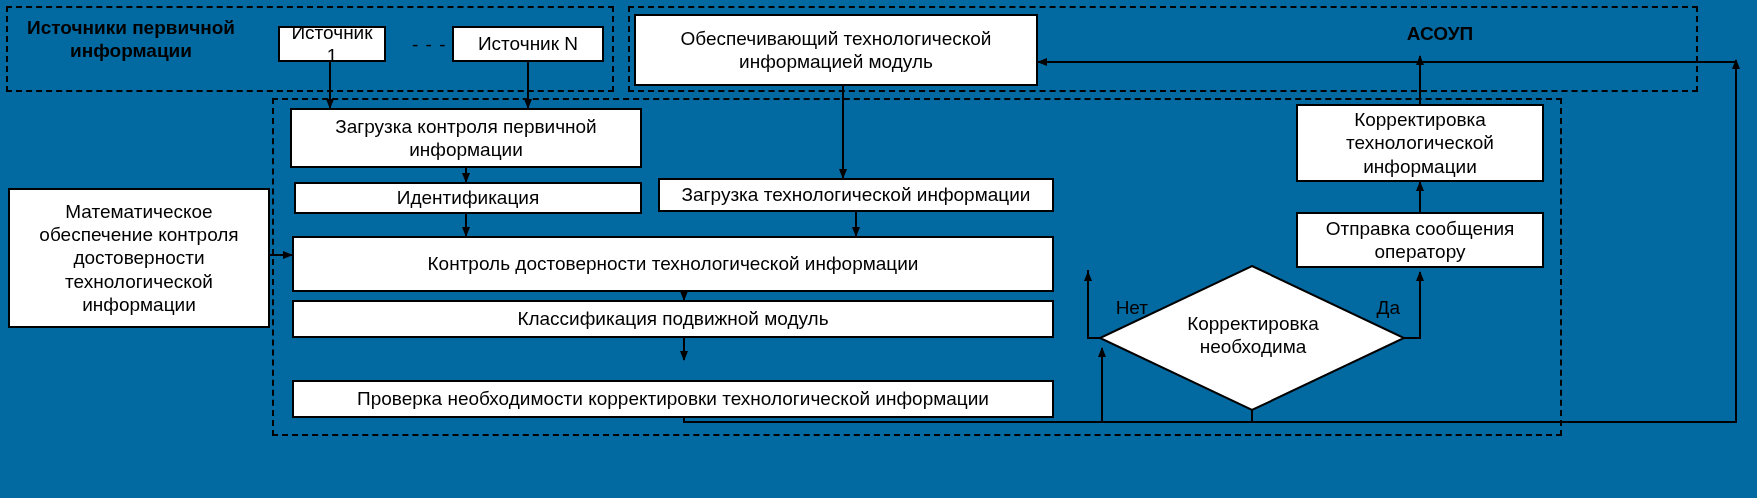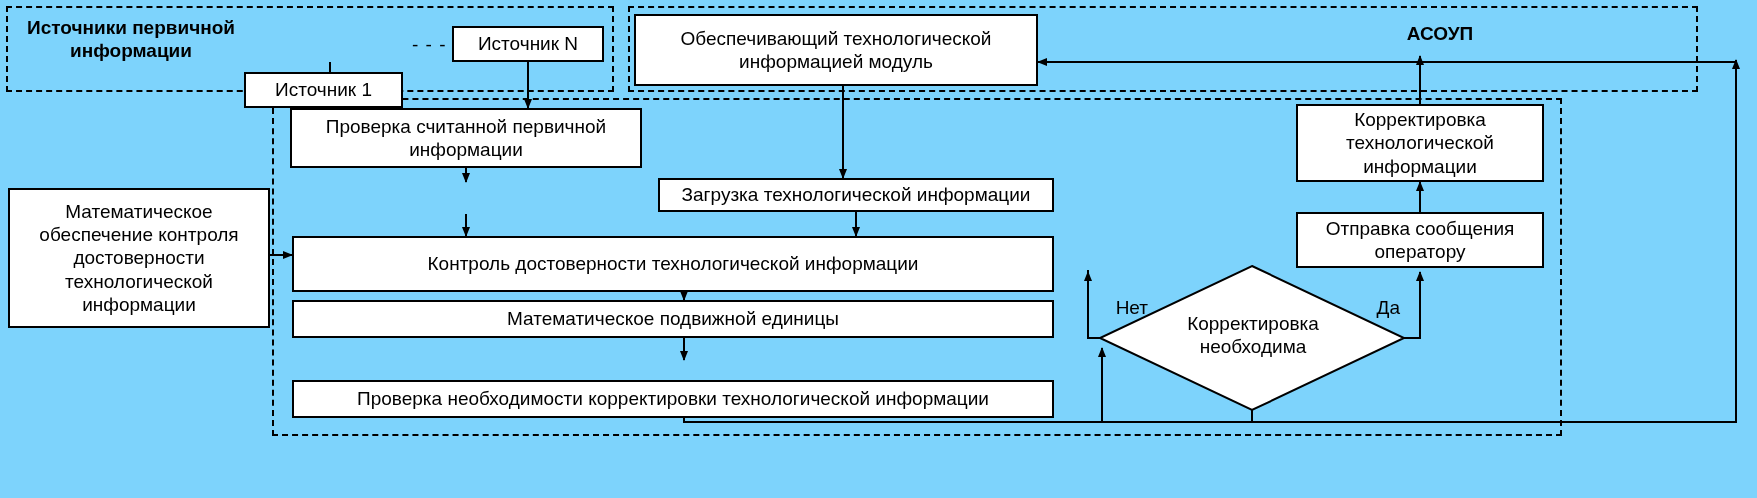"Источники первичной" #diagram { background: #7dd3fc -> #0369a1 }
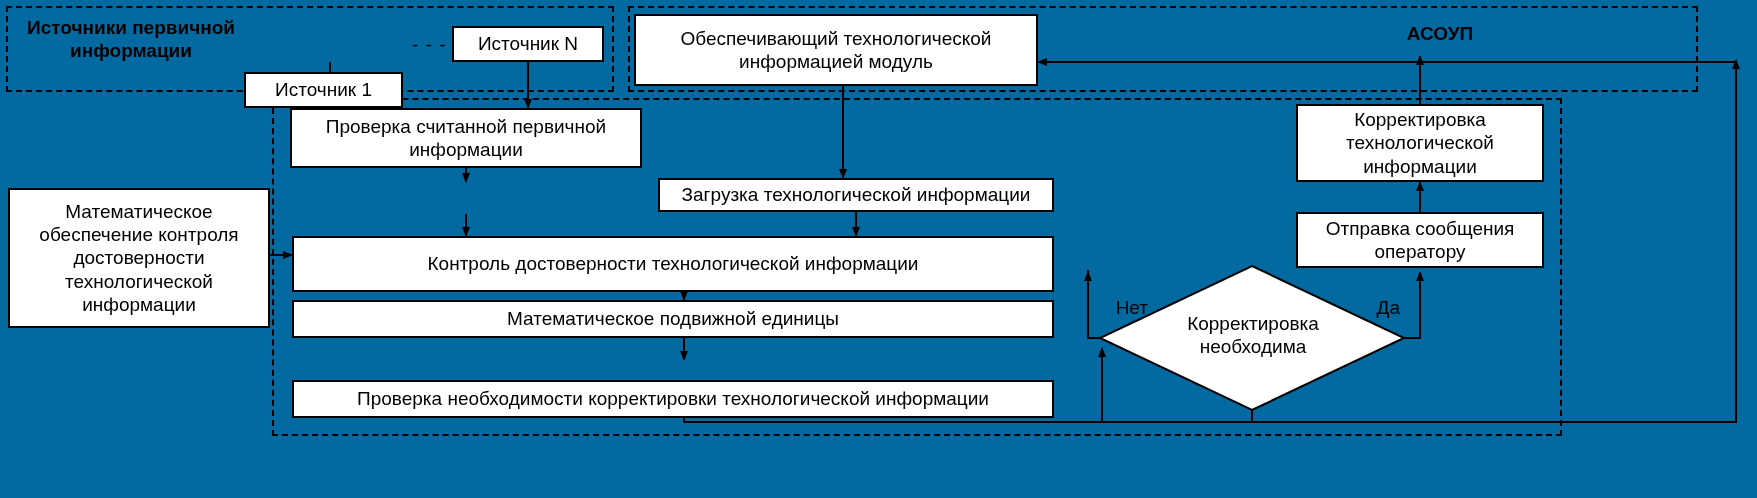"Источник 1" div.box { left: 244px -> 278px; margin-top: 46px -> none; width: 159px -> 108px }
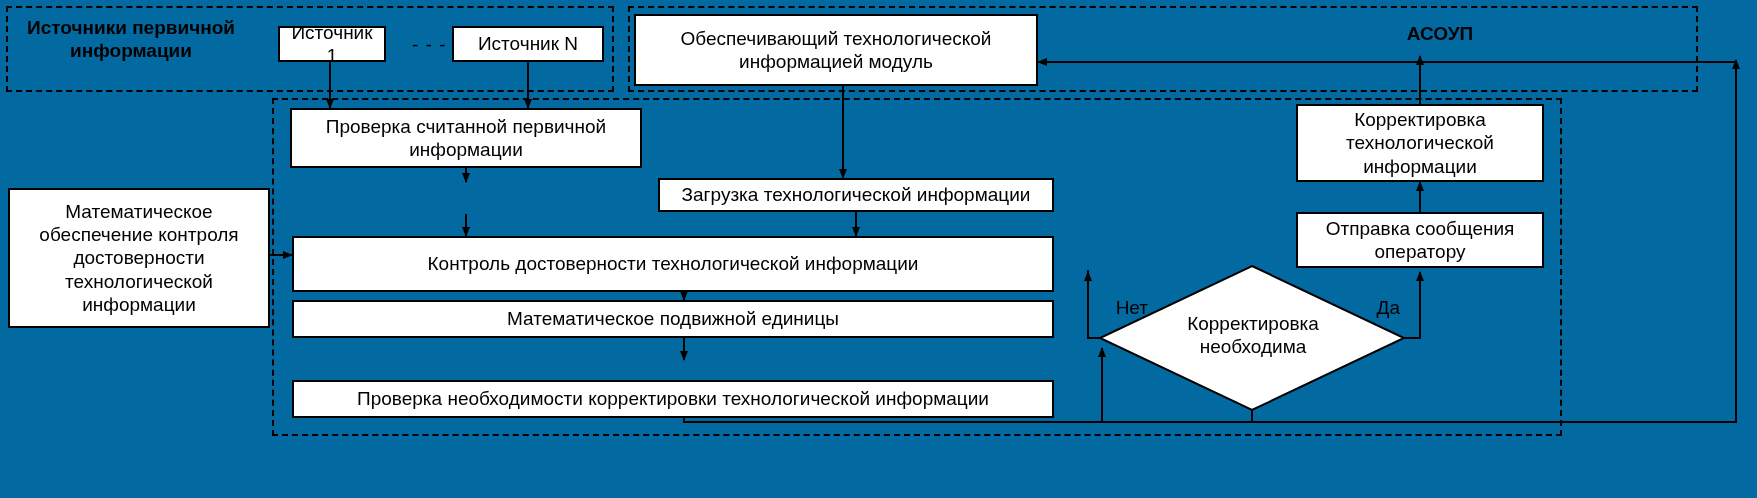"Проверка считанной первичной" div.box { text: Проверка считанной -> Загрузка контроля }
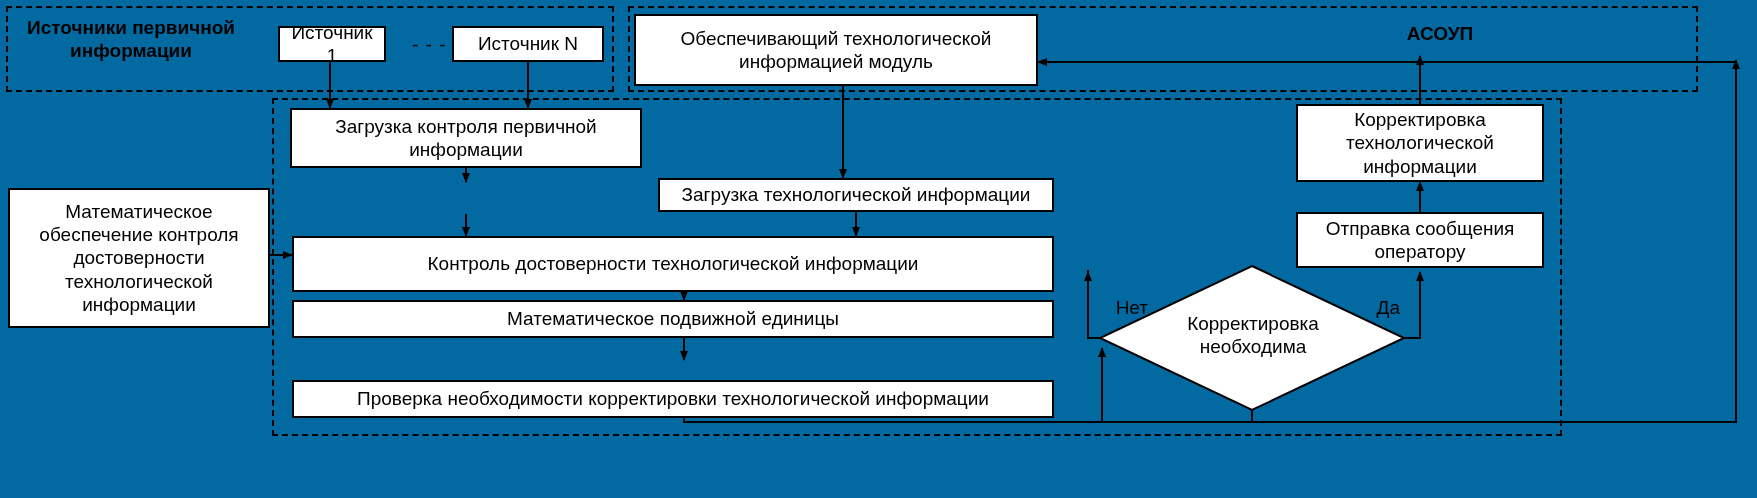"Идентификация" div.box { html: none -> <div>Идентификация</div> }
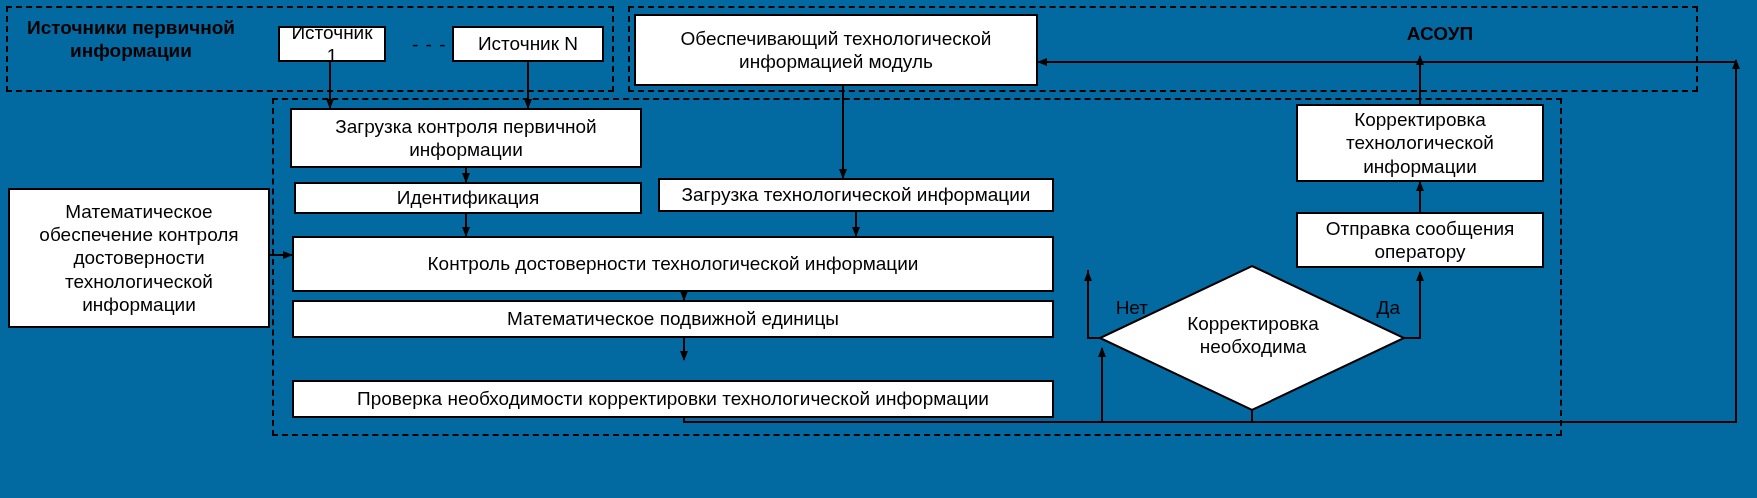"Математическое подвижной единицы" div.box { text: Математическое подвижной единицы -> Классификация подвижной модуль }
